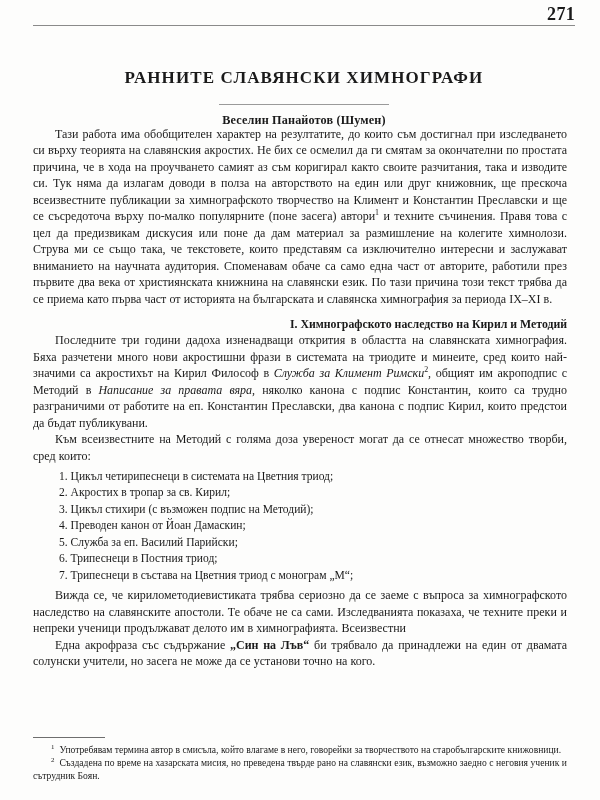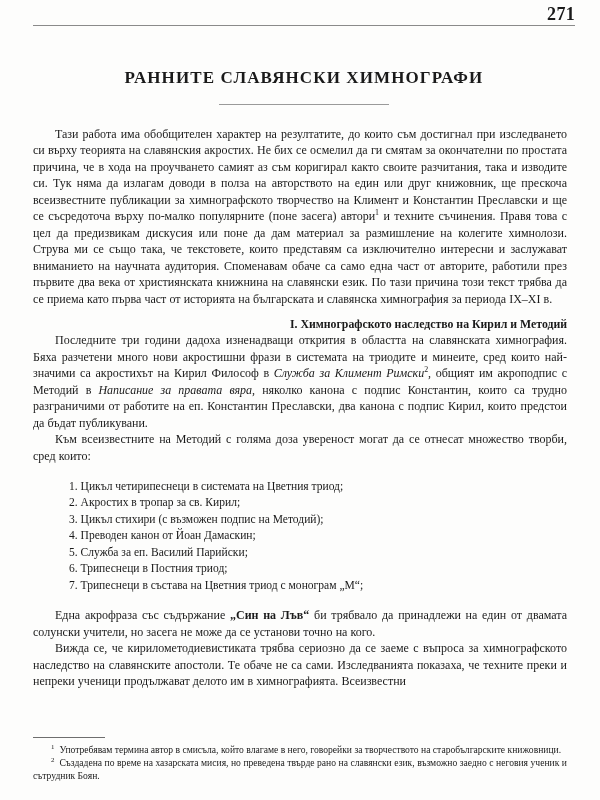"Веселин Панайотов (Шумен)" p.byline { html: none -> <p>Веселин Панайотов (Шумен)</p> }
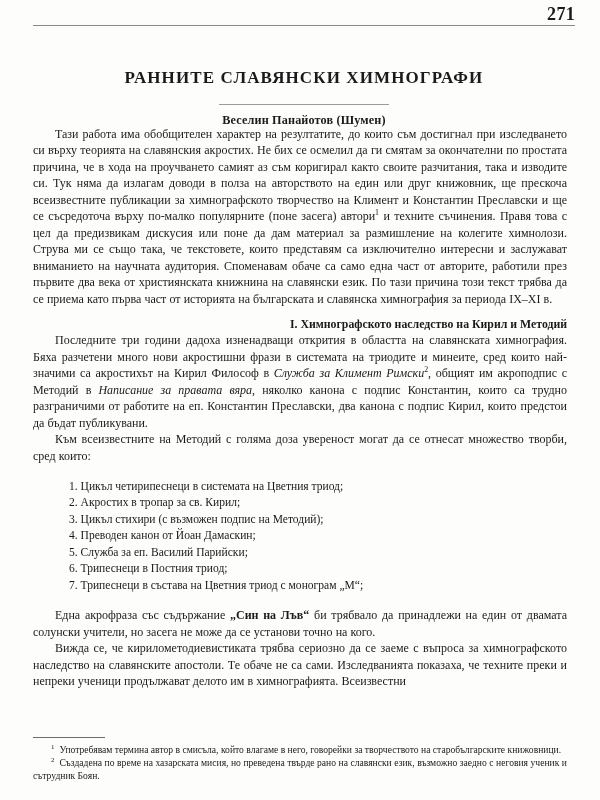"1. Цикъл четирипеснеци в системата" ol.item-list { margin: 14px -> 4px }
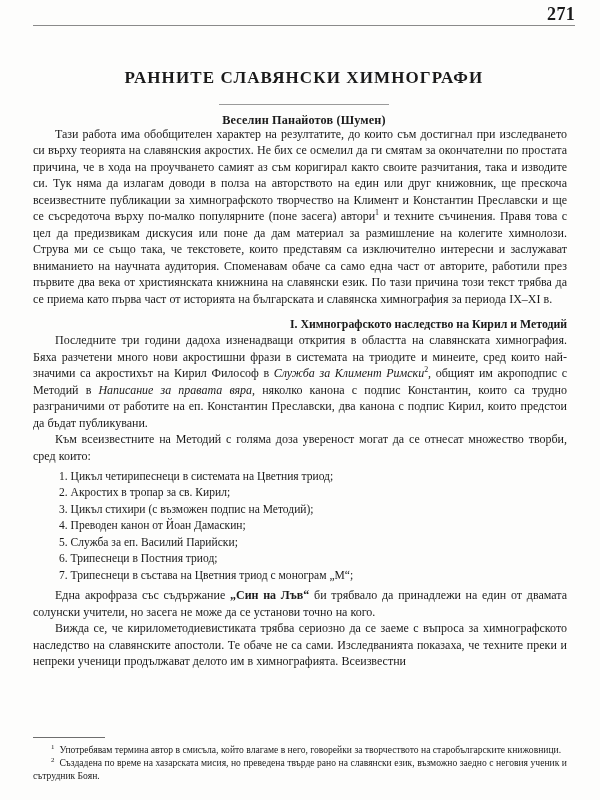"Една акрофраза със съдържание „Син" p.para { order: before "Вижда се, че кирилометодиевистиката" -> after "Вижда се, че кирилометодиевистиката" }
